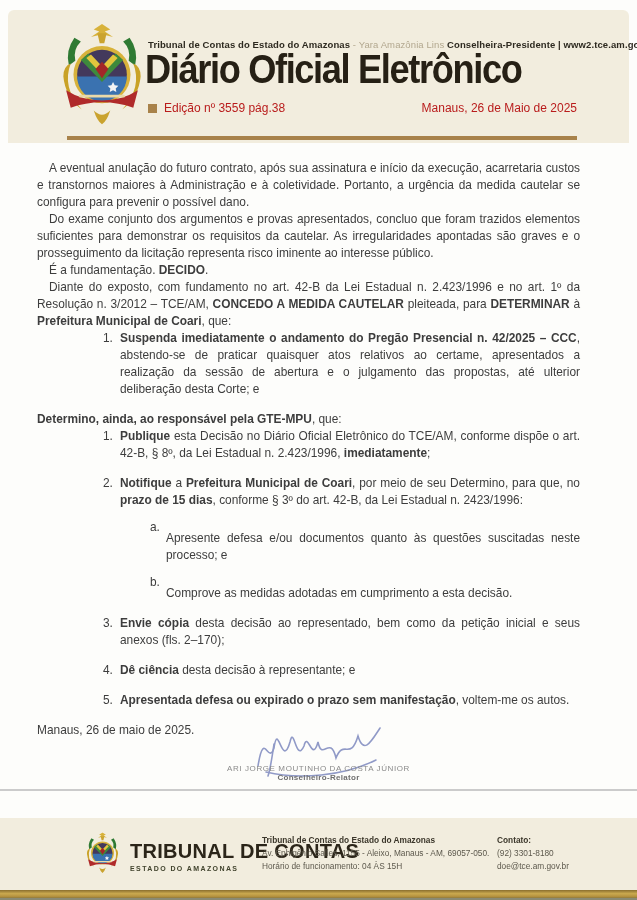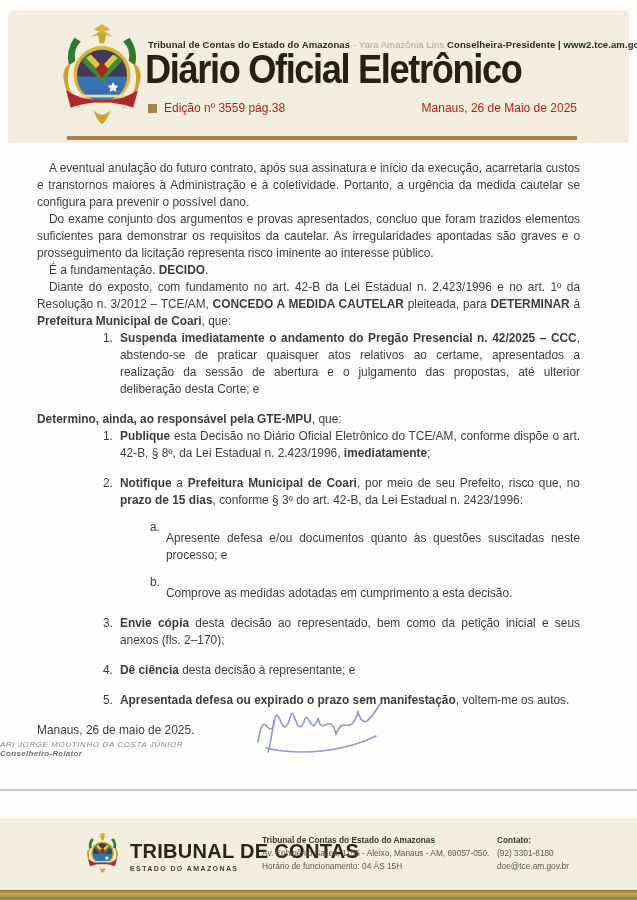", por meio de seu" span { text: Prefeito, risco -> Determino, para }
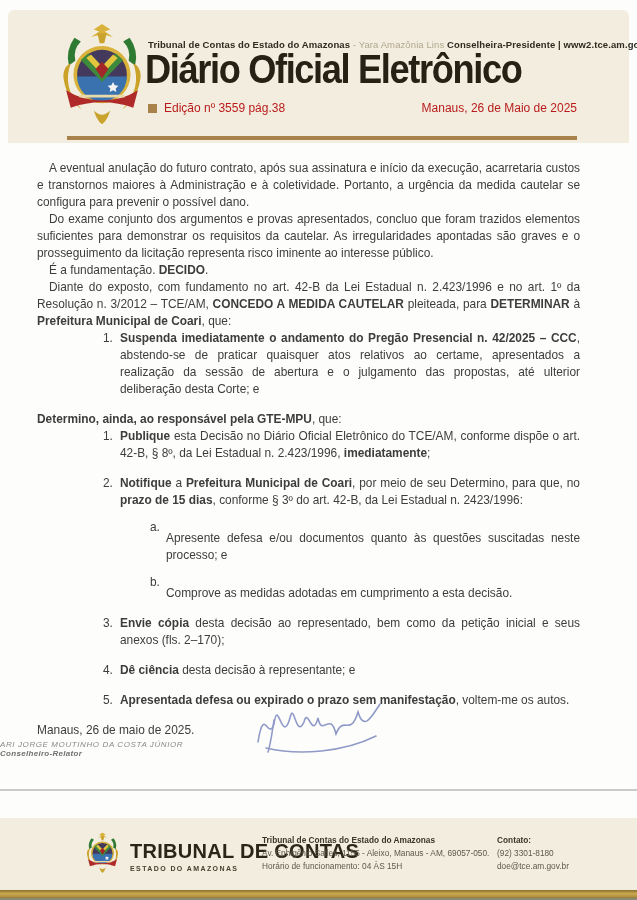"ARI JORGE MOUTINHO DA COSTA" .sigblock { font-style: italic -> none; text-align: left -> center; top: 690px -> 714px }
